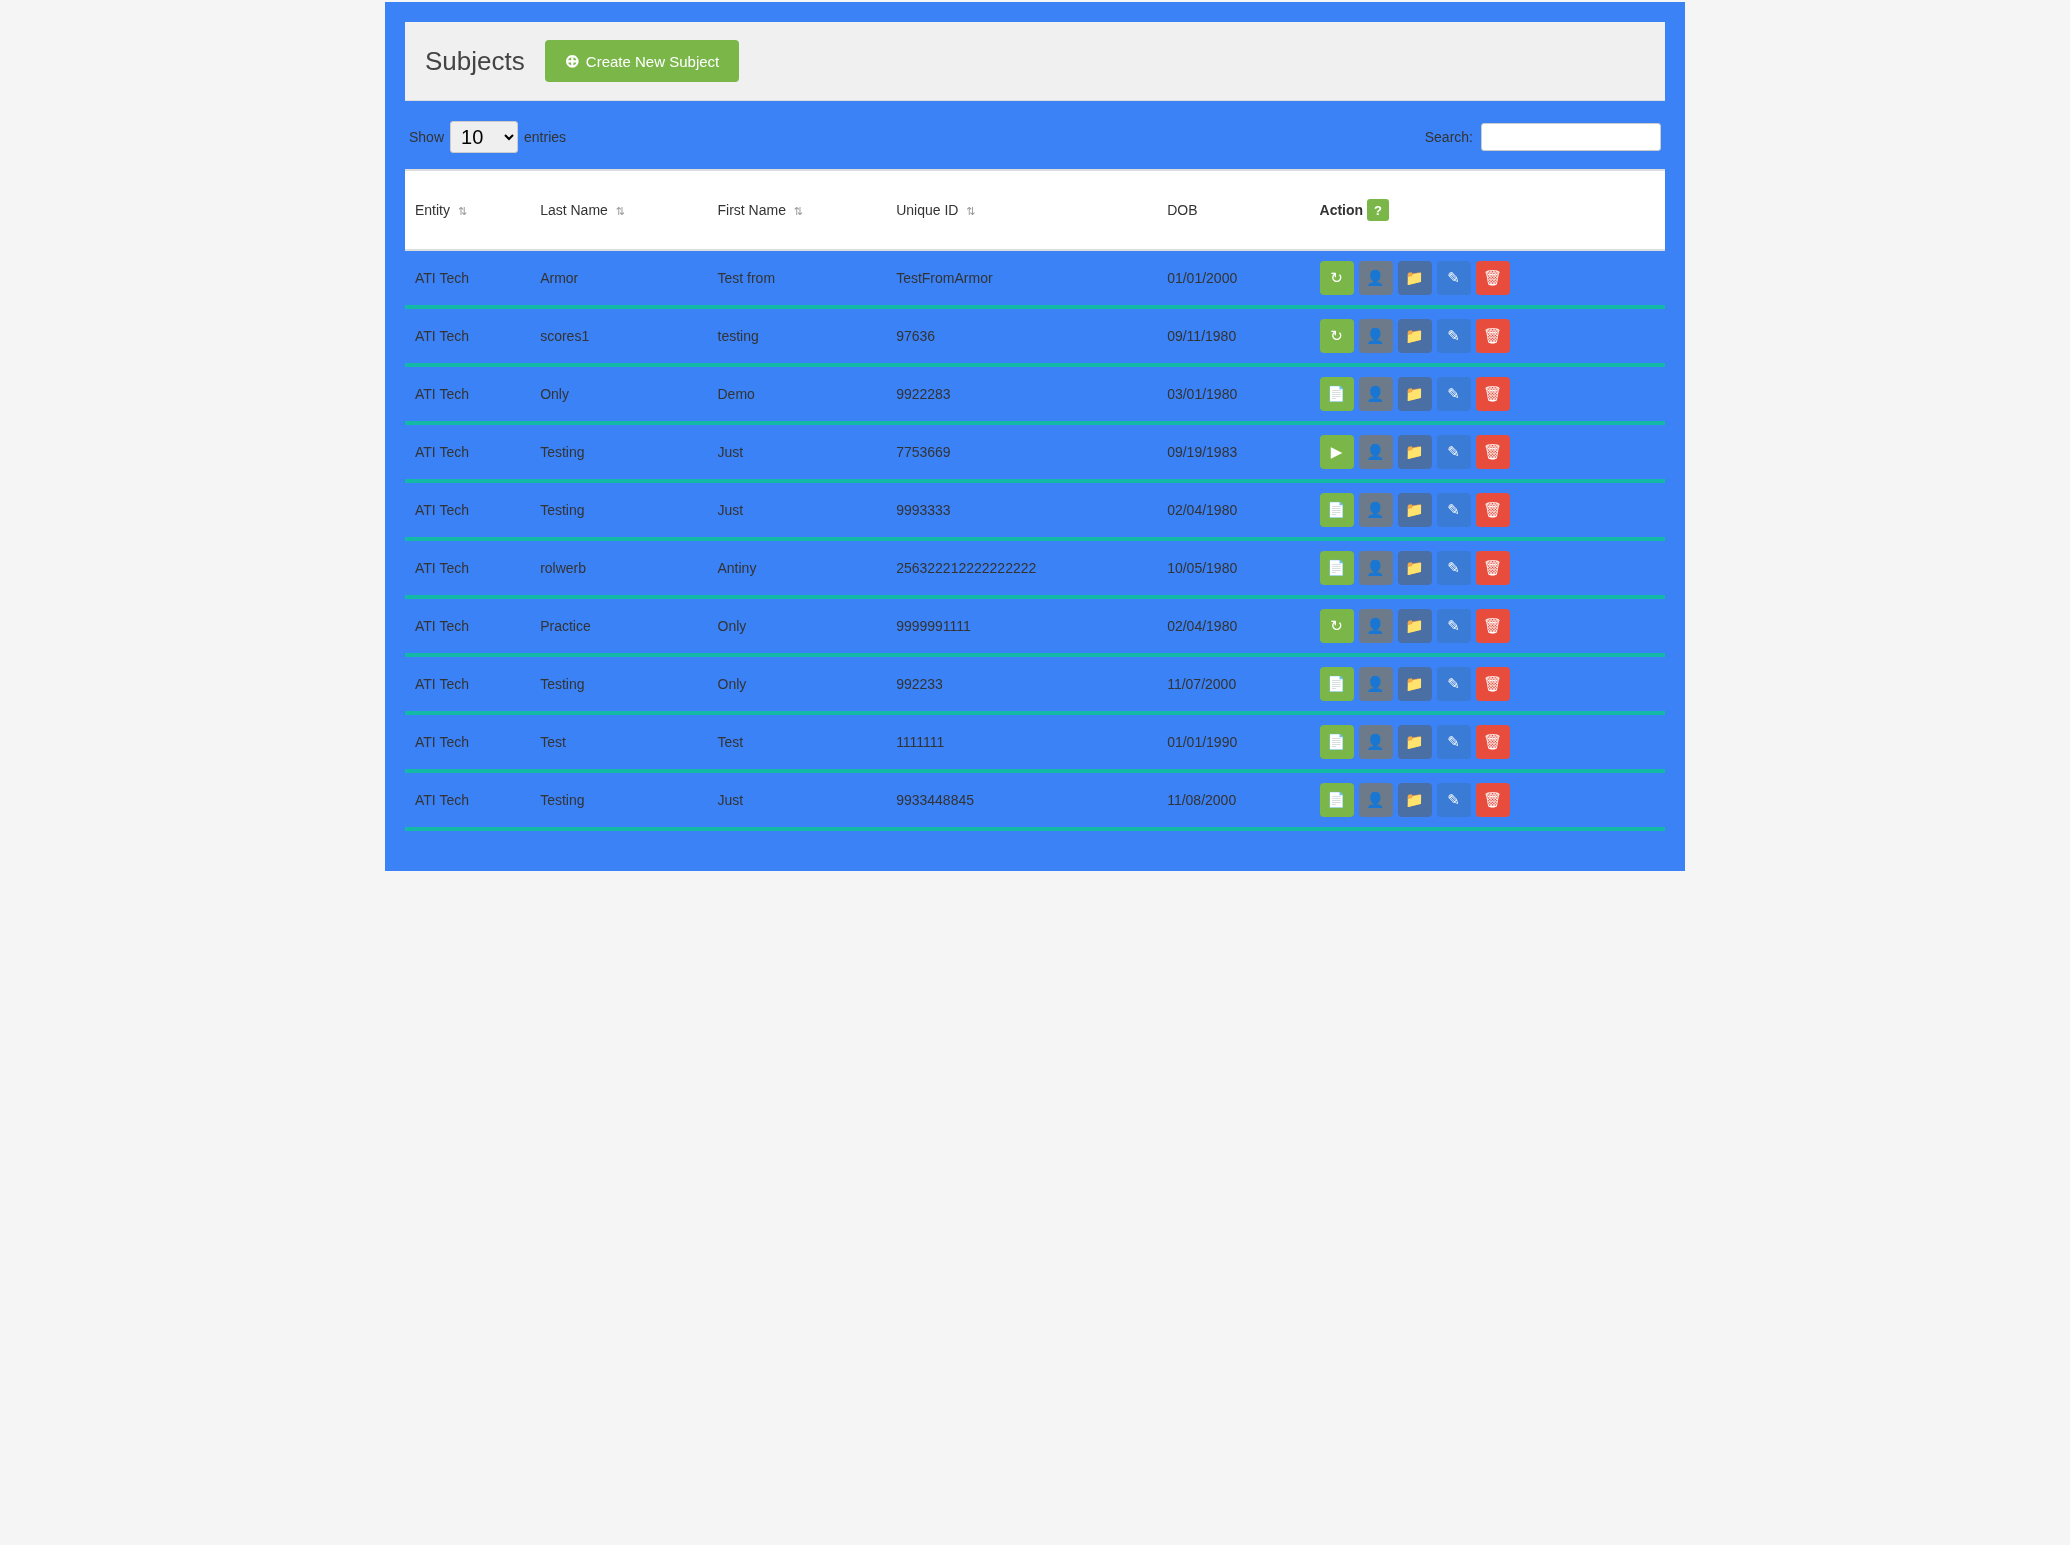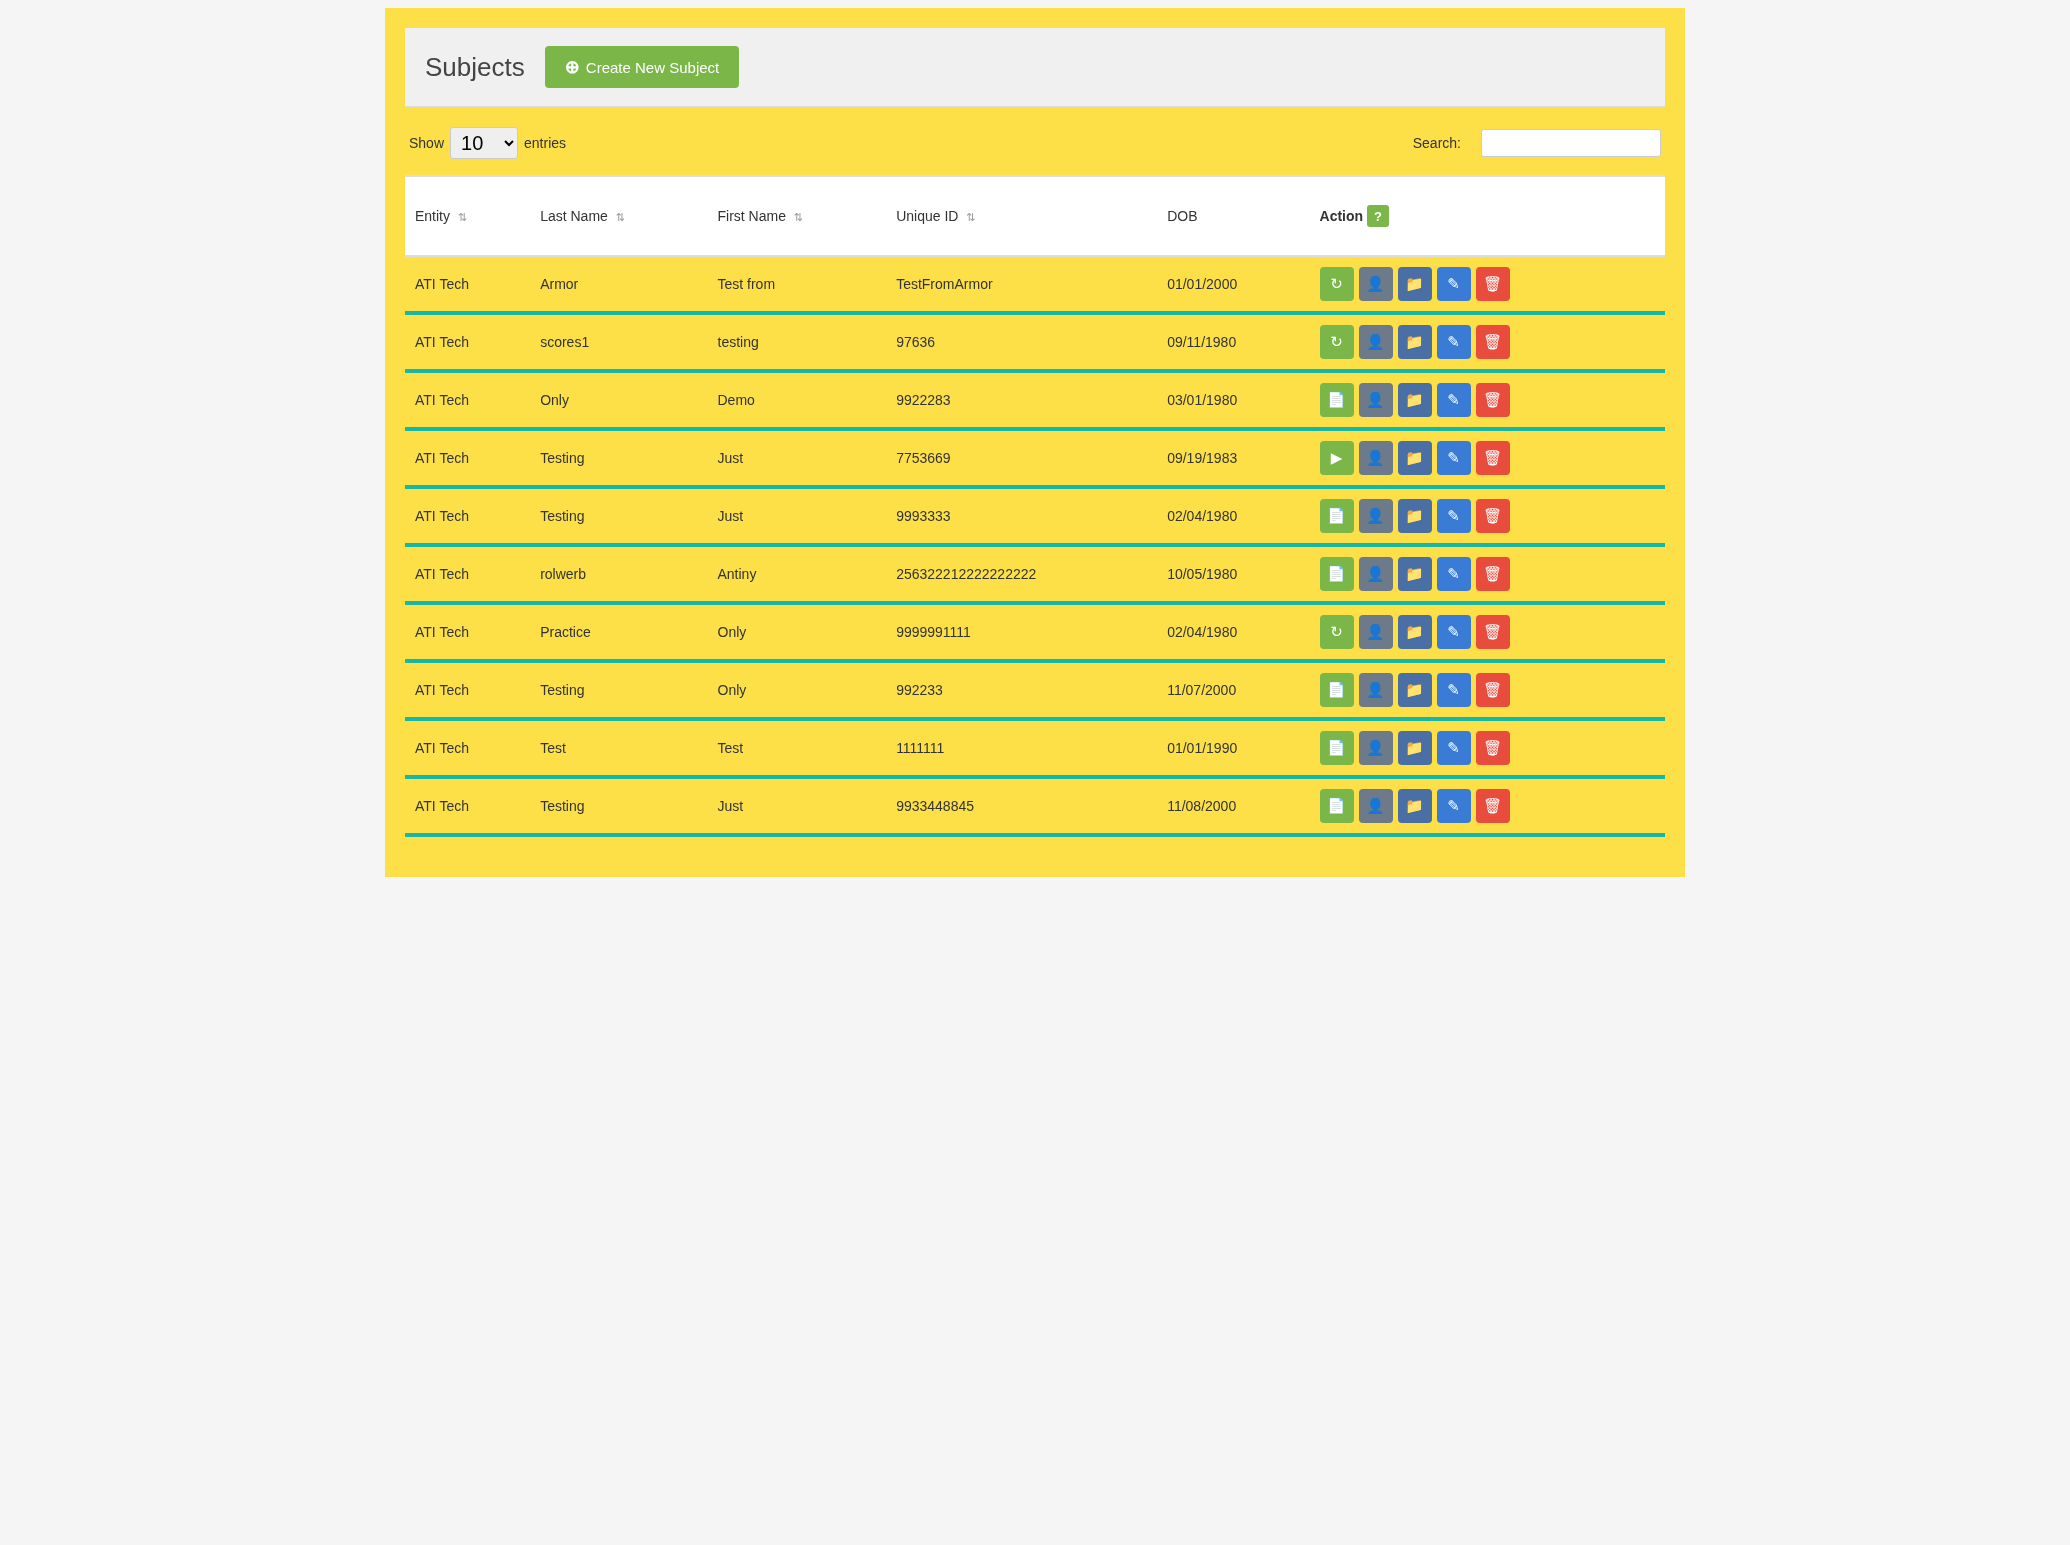"Subjects" .page-wrapper { background: #fde047 -> #3b82f6; margin: 8px auto -> 2px auto }
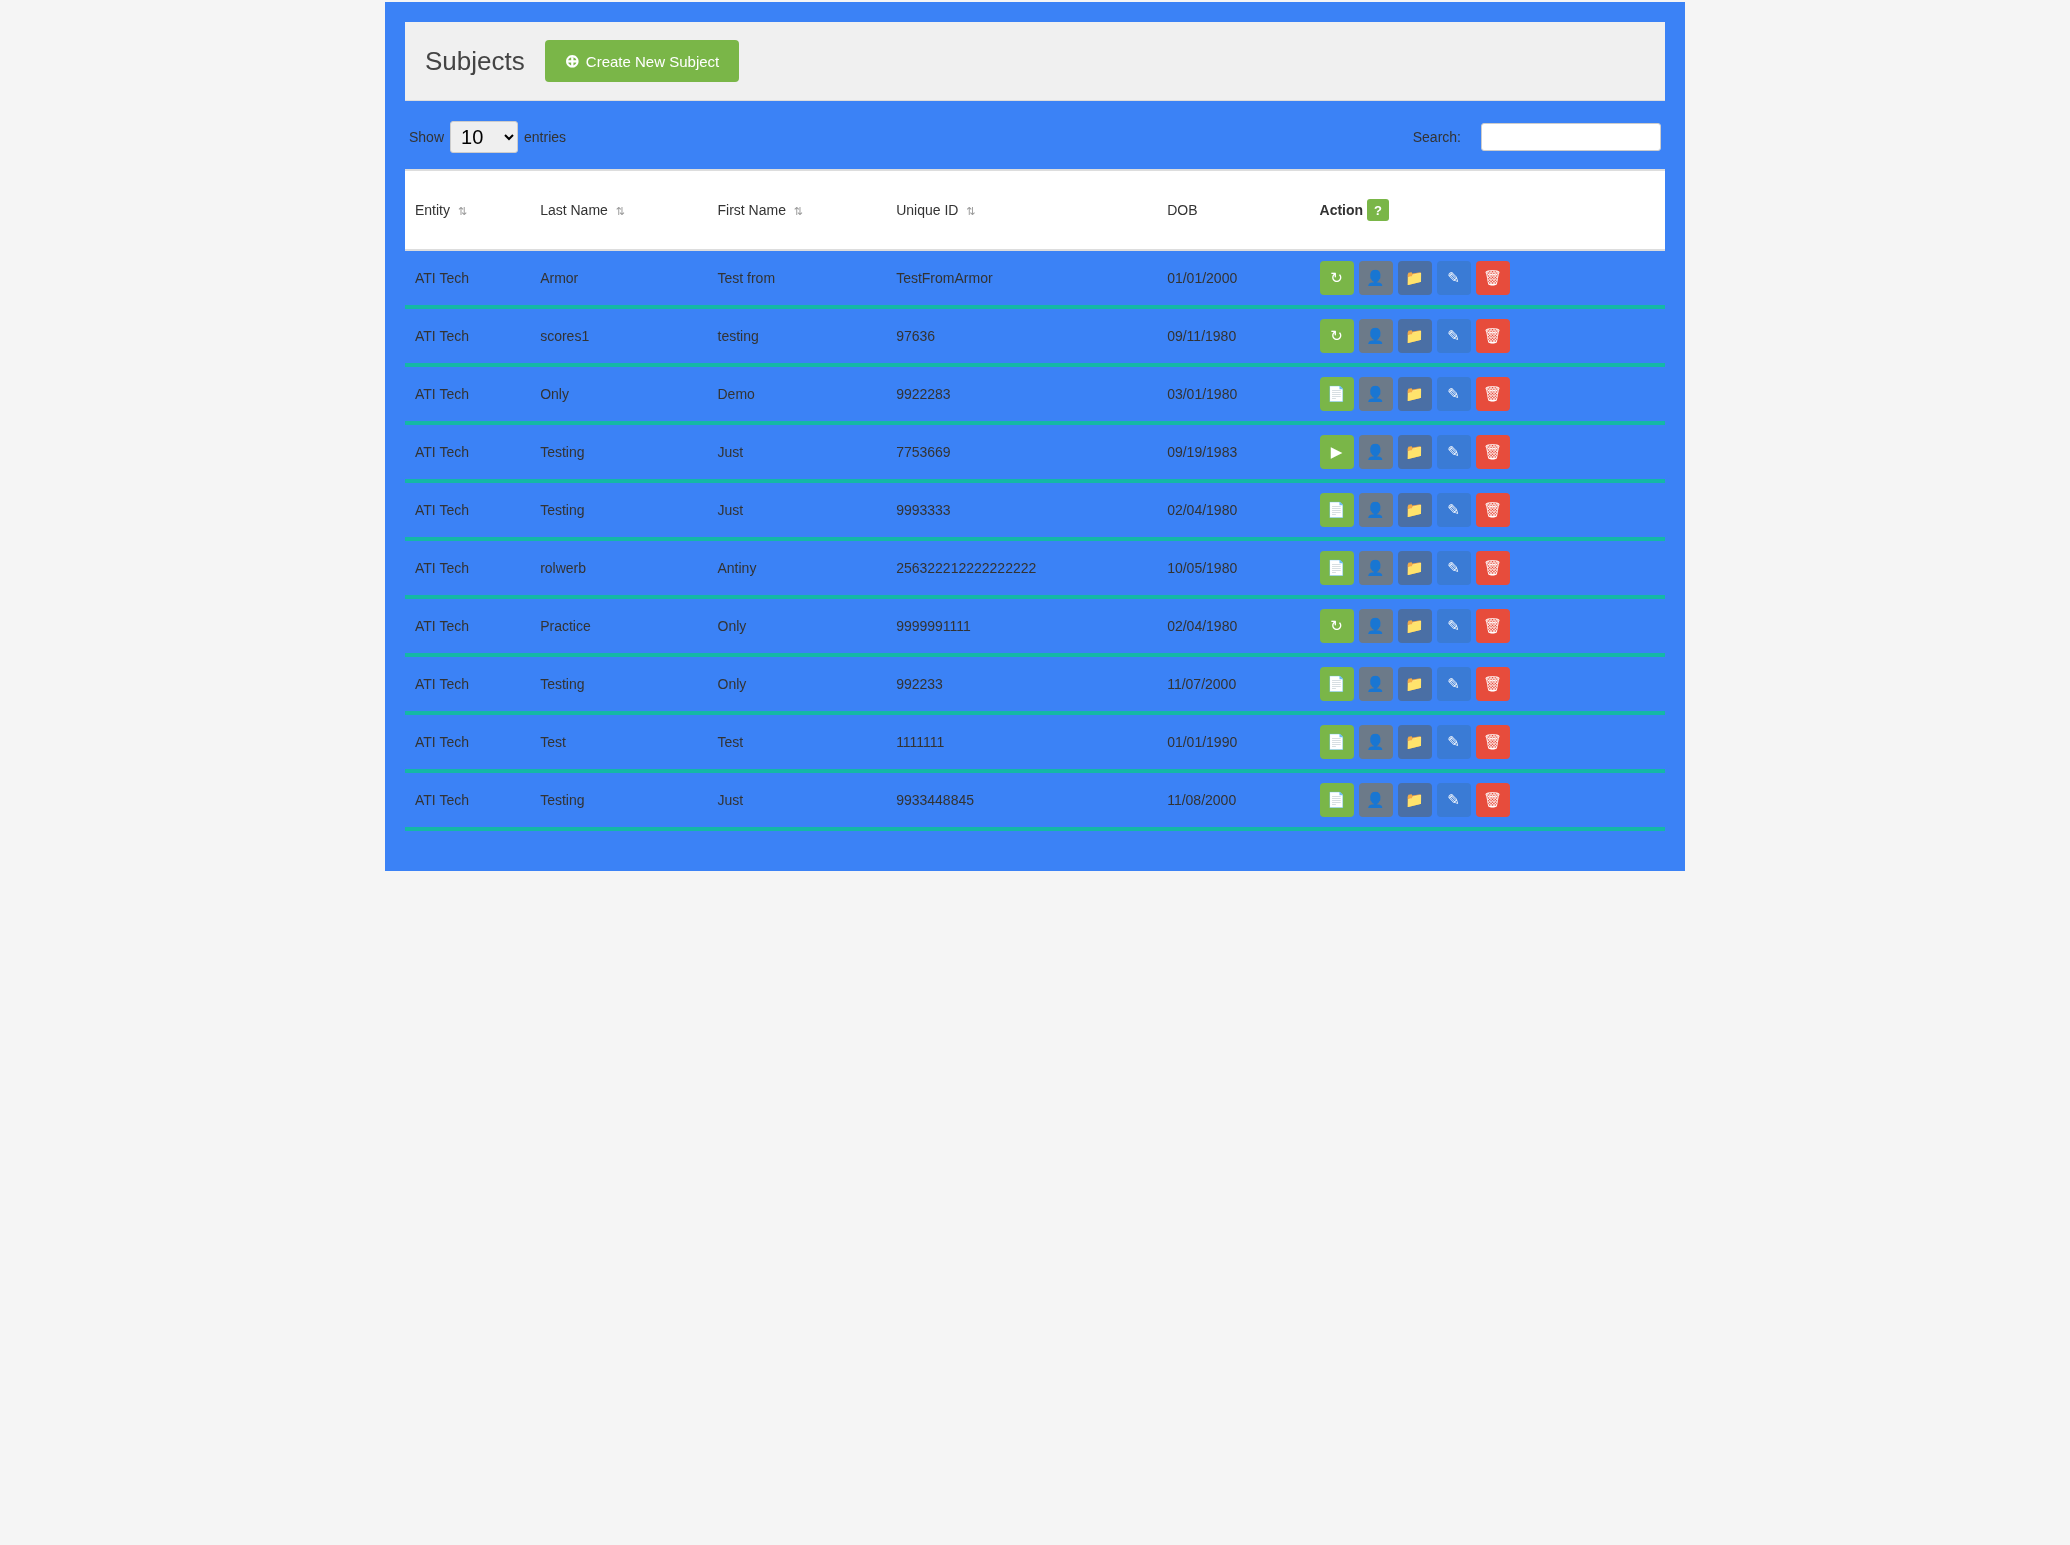"Search:" .search-bar { gap: 20px -> 8px }
